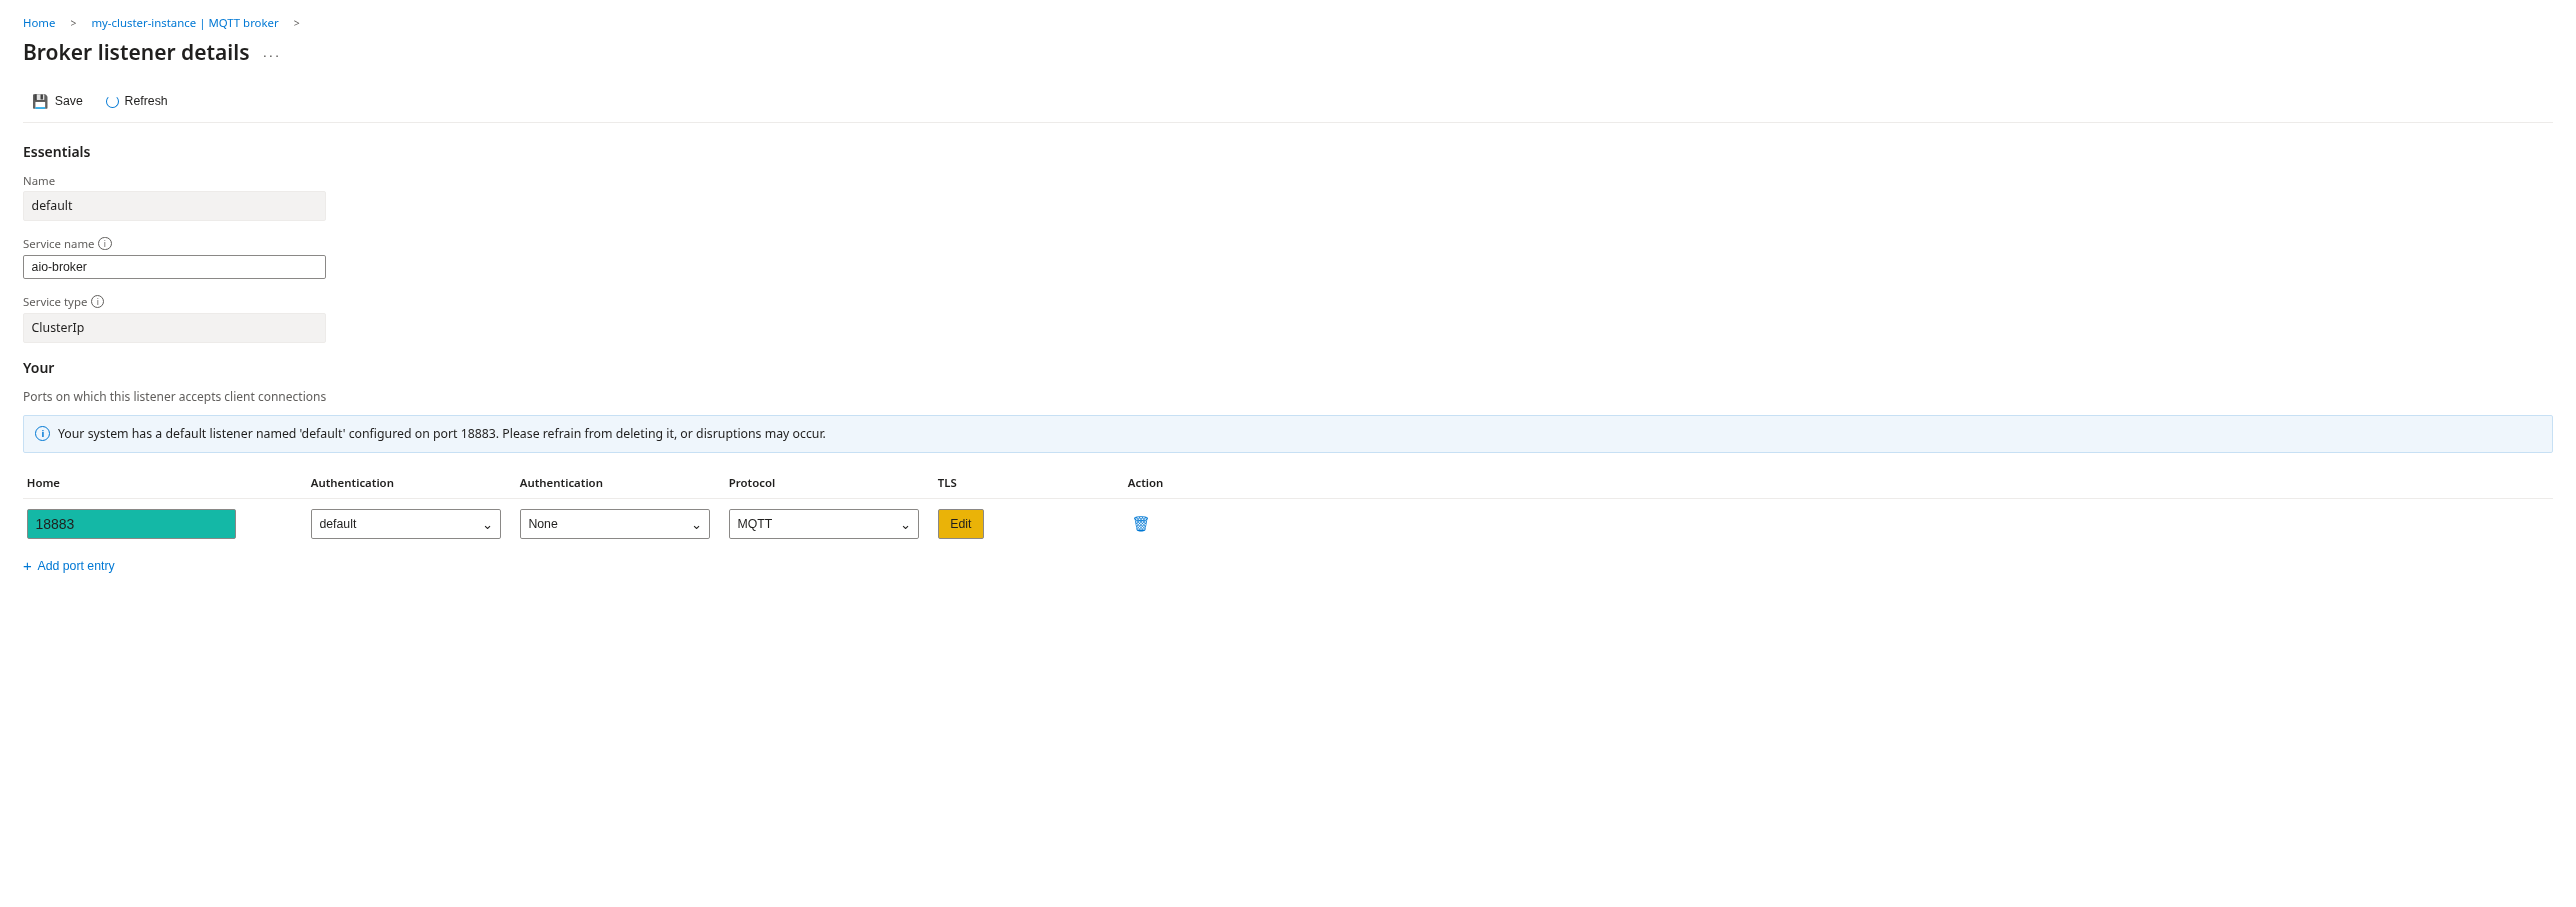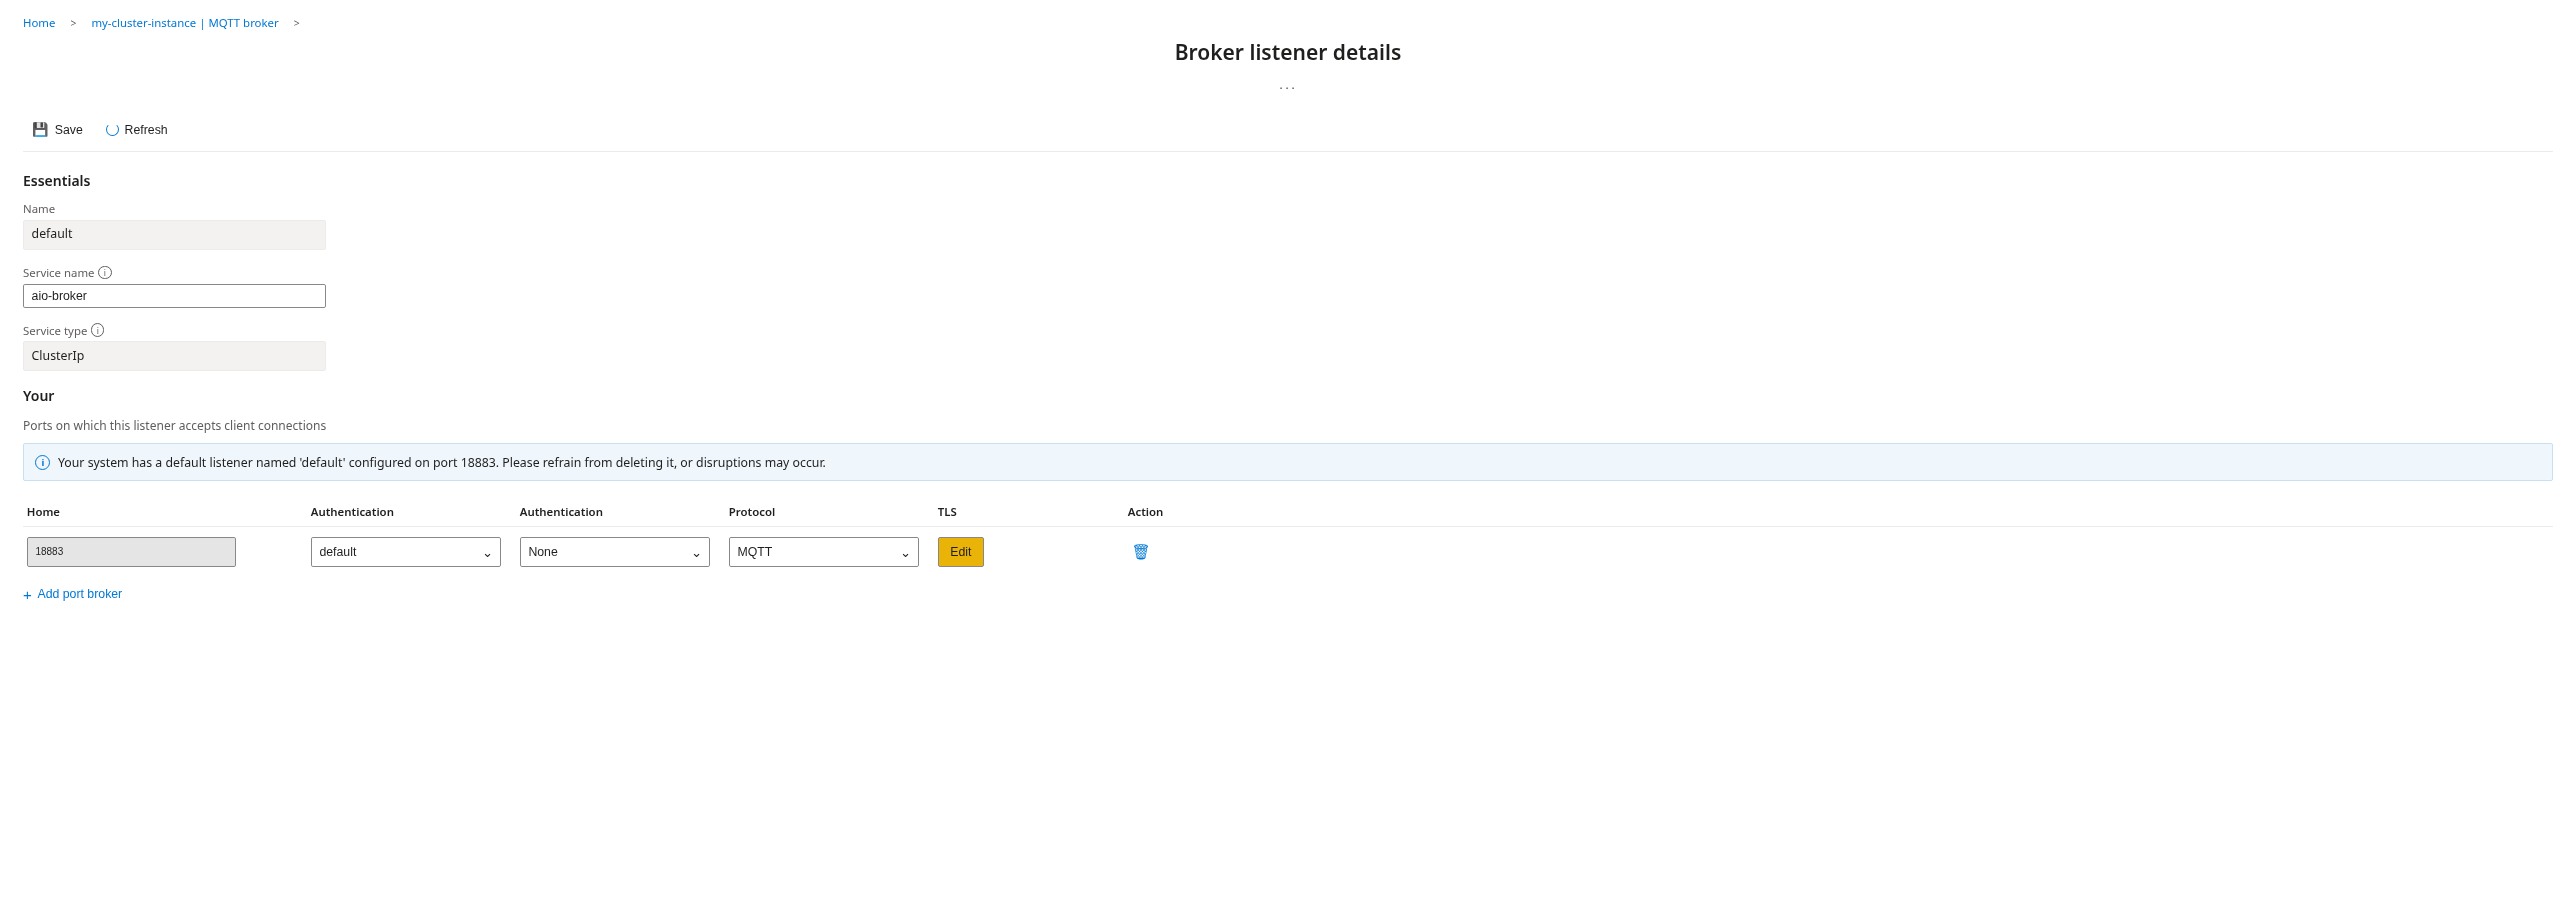"Broker listener details" .page-header { flex-direction: column -> none }
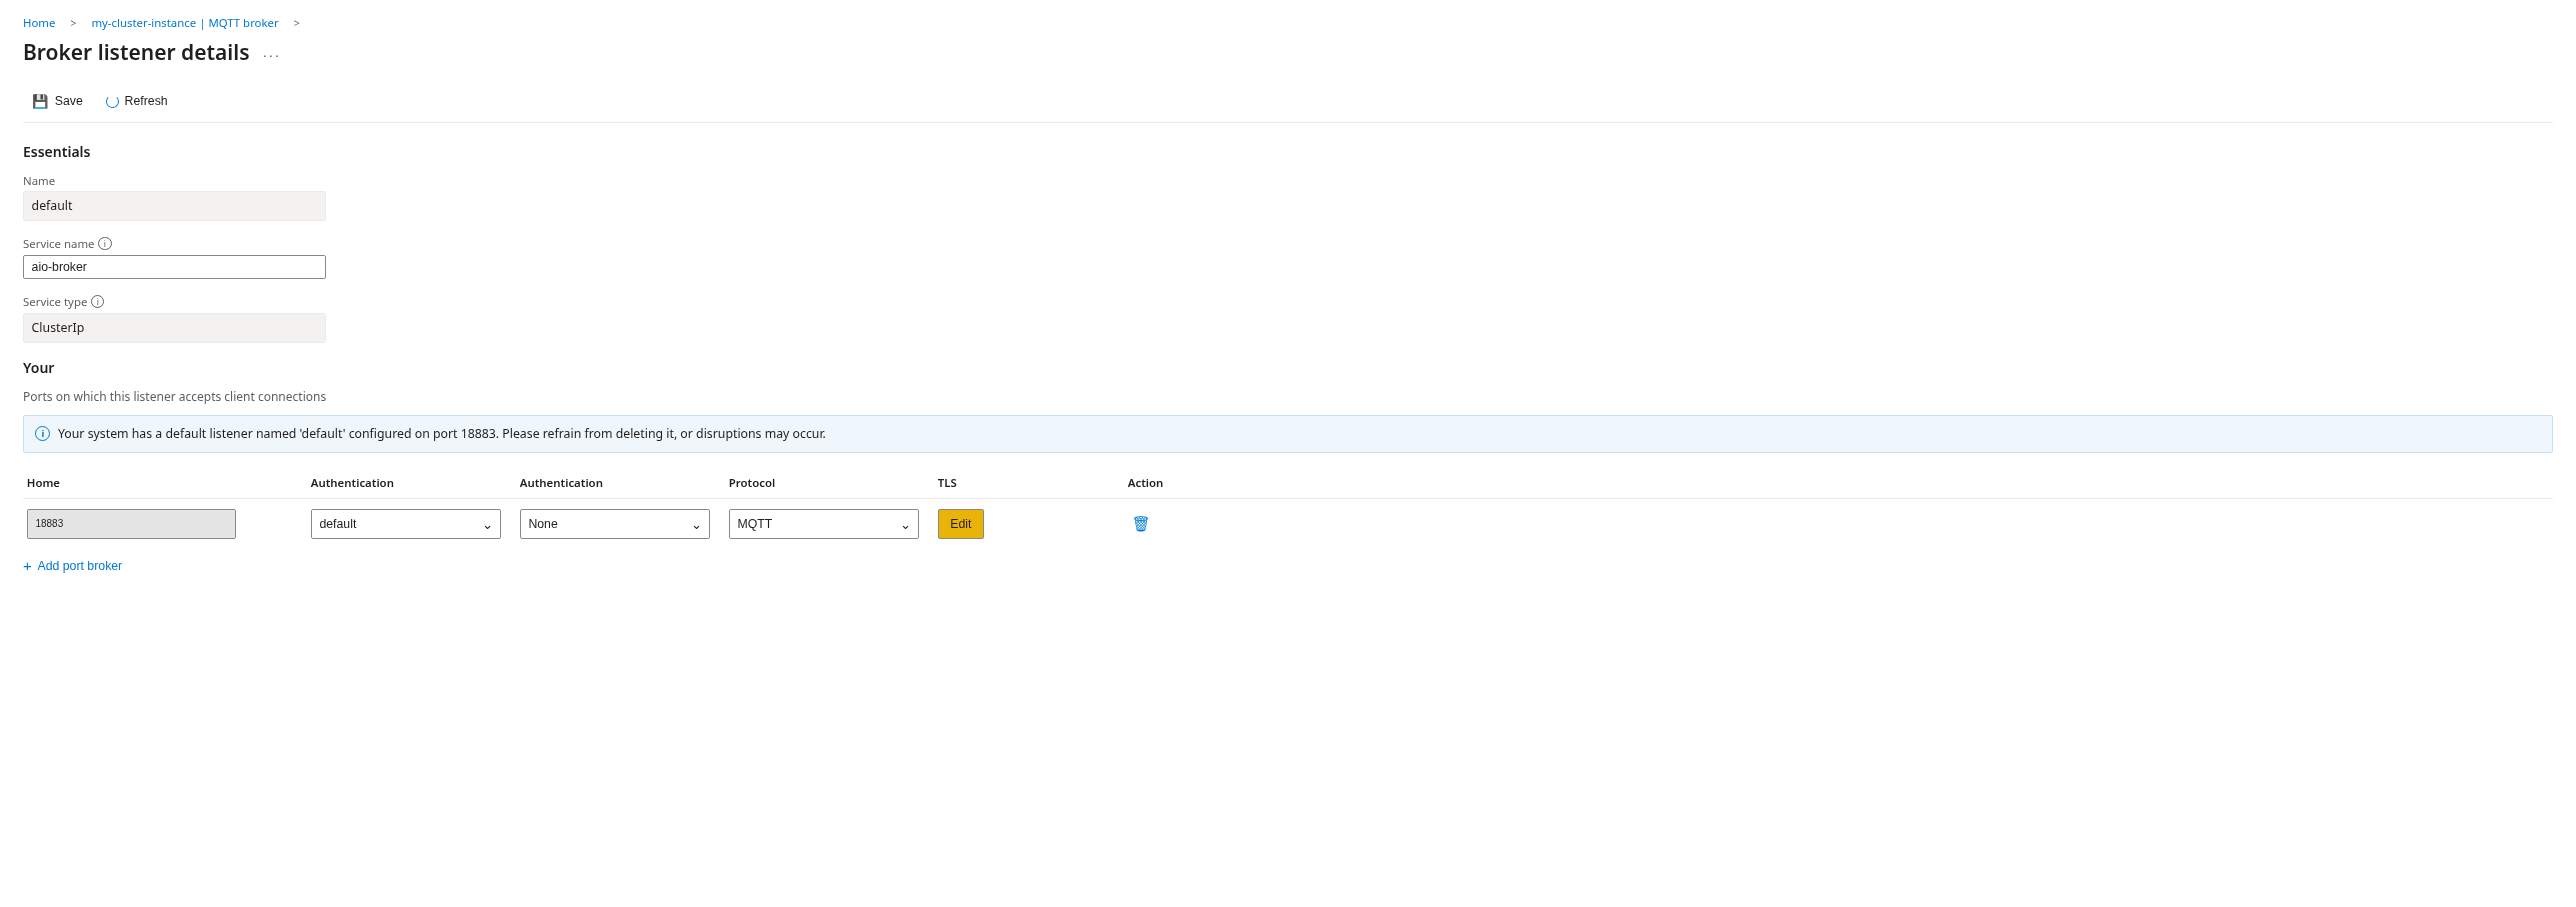"18883" .port-input { background: #e5e5e5 -> #14b8a6; font-size: 10px -> 14px }
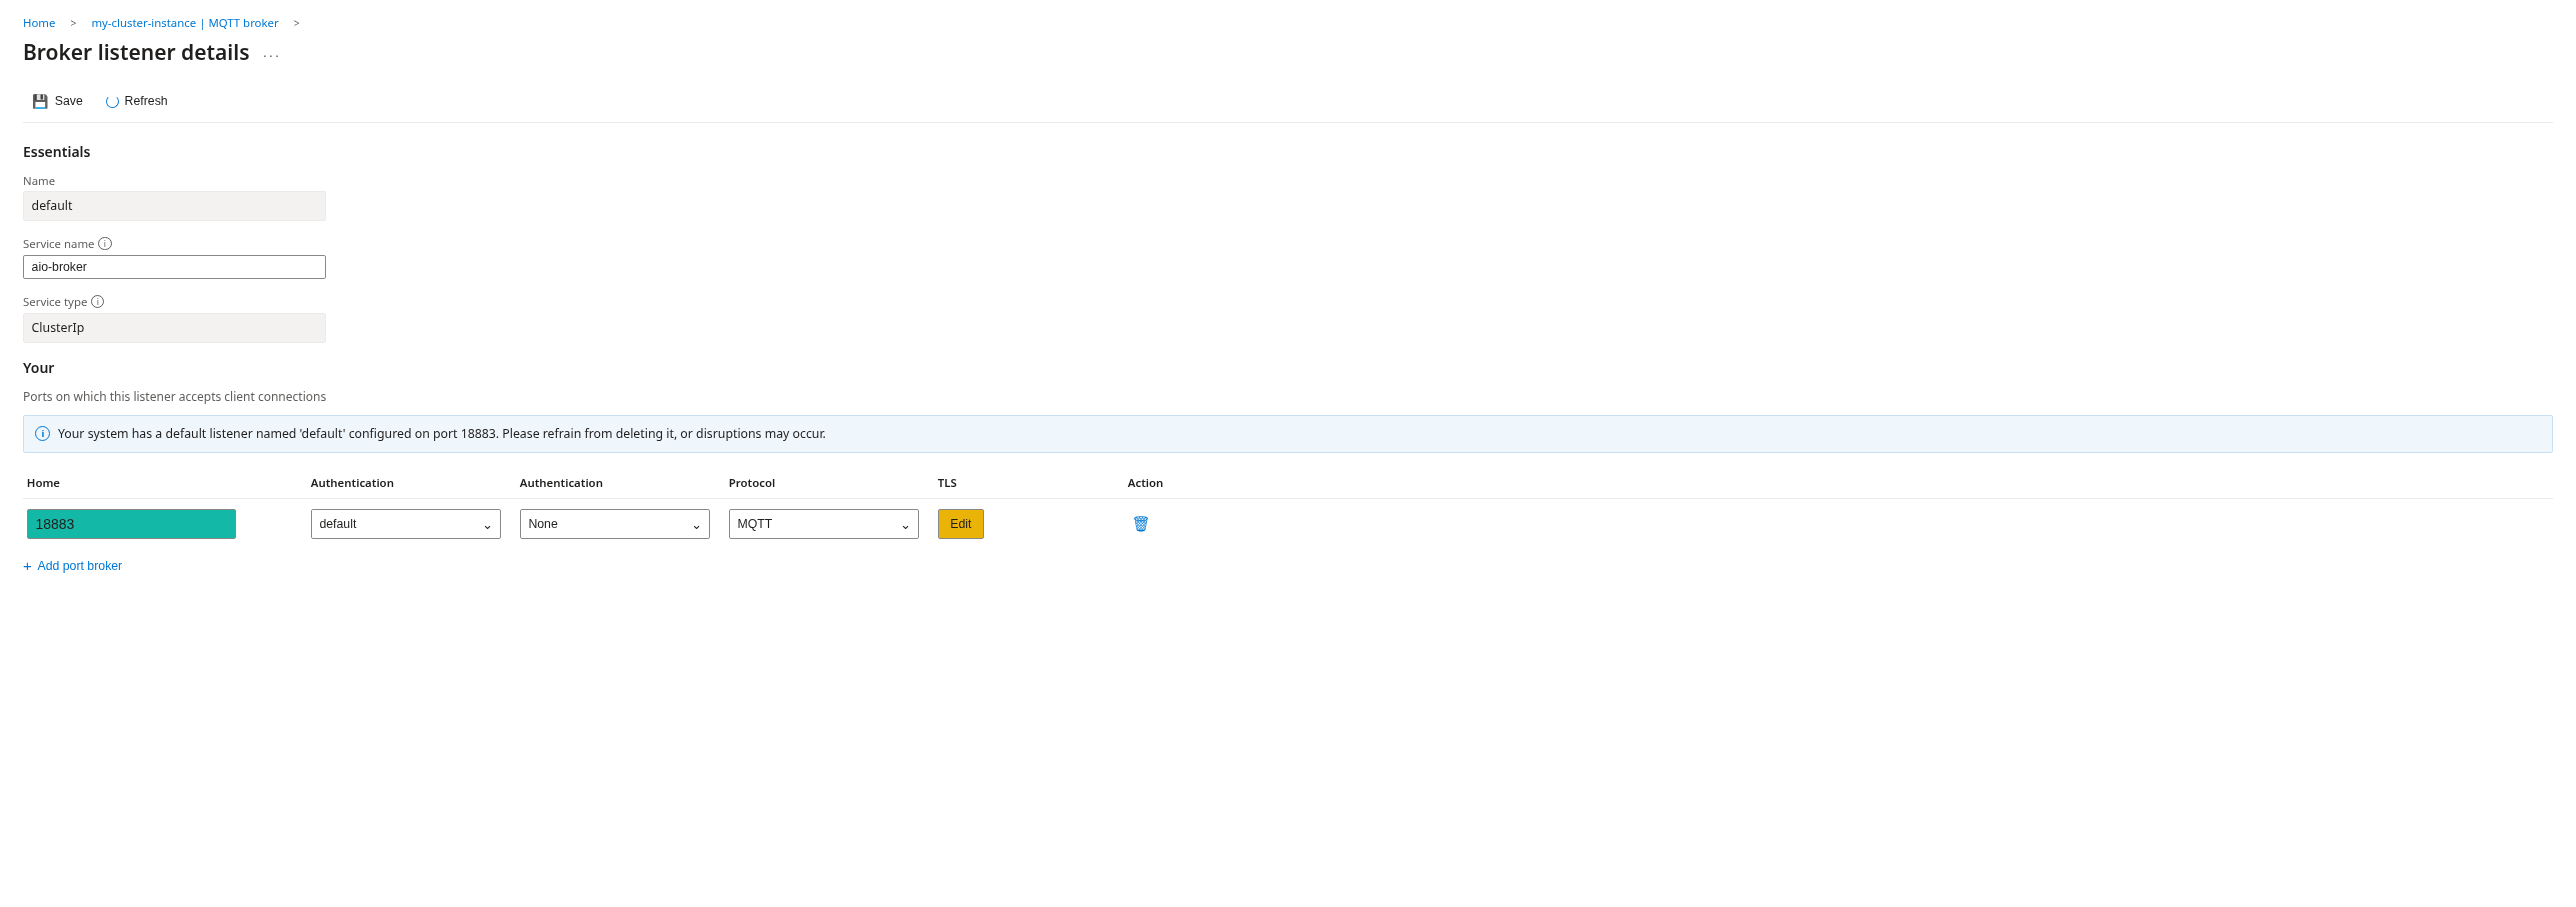"Add port broker" span { text: broker -> entry }
